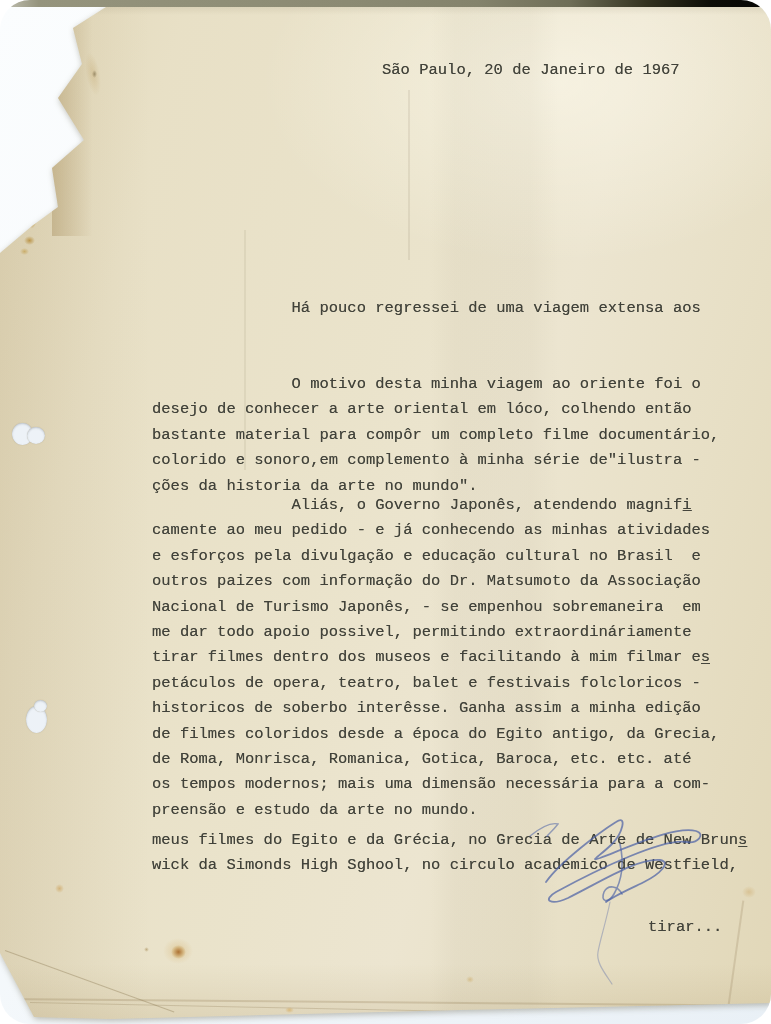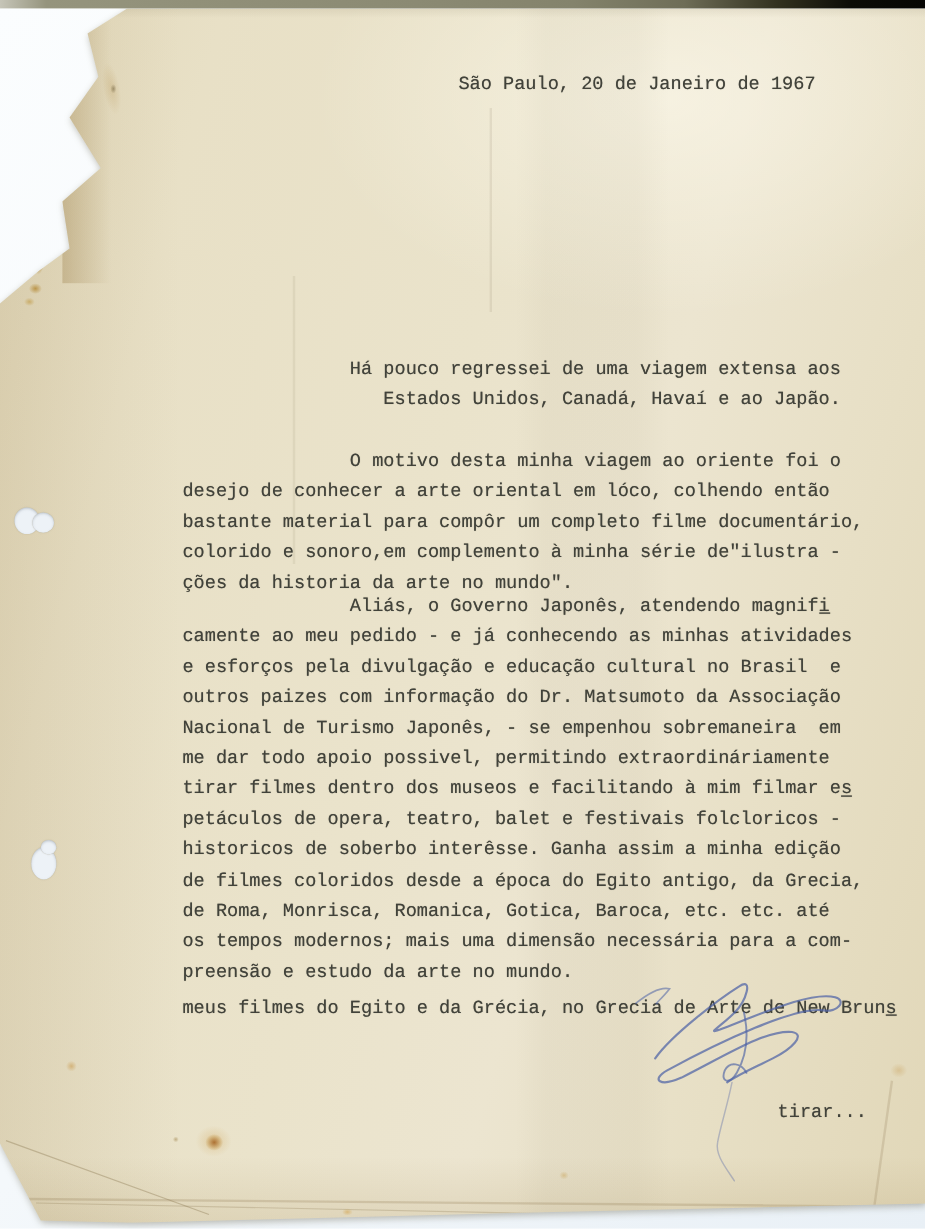"São Paulo, 20 de Janeiro" .scan { border-radius: none -> 30px }
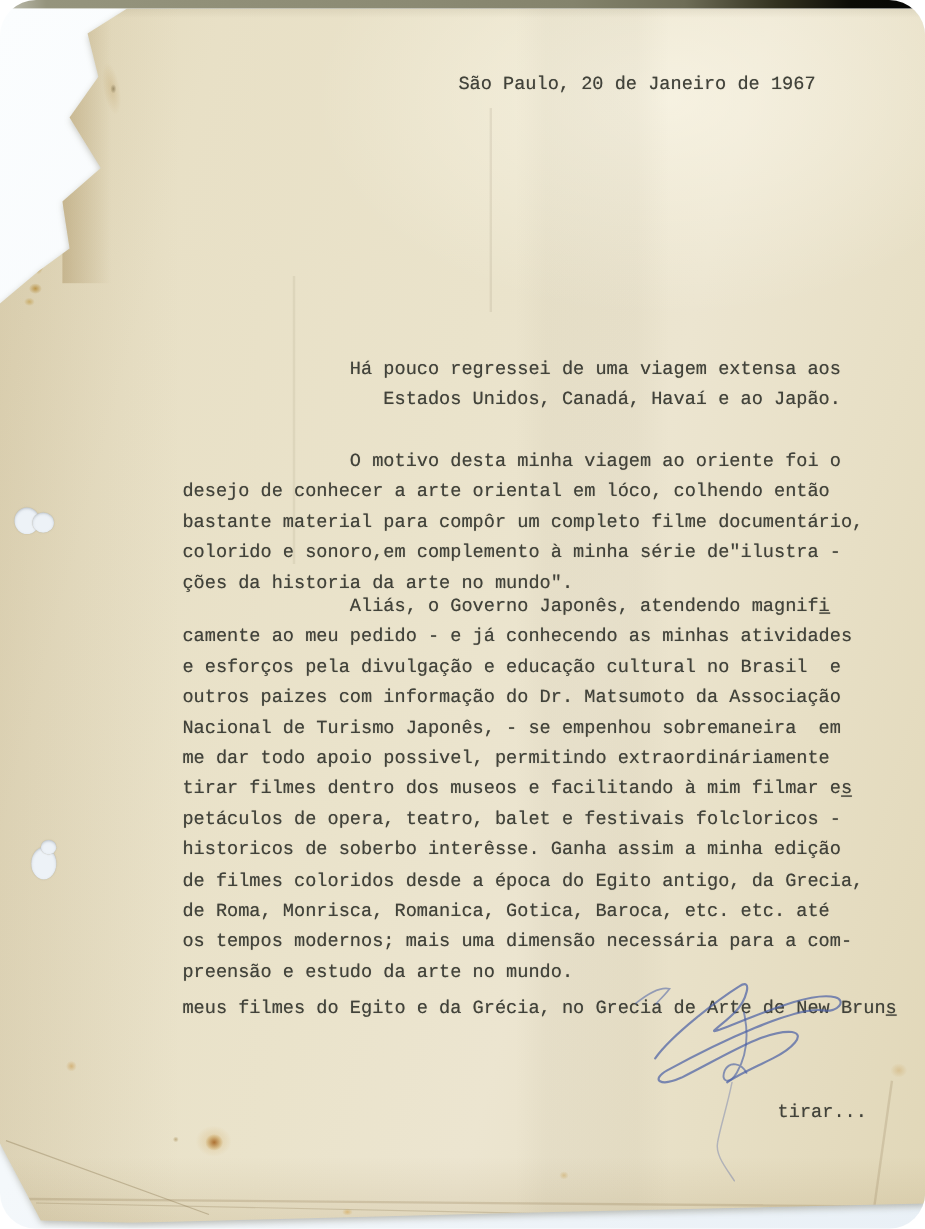"Estados Unidos, Canadá, Havaí e" div.tline { html: <div>Estados Unidos, Canadá, Havaí e ao Japão.</div> -> none }
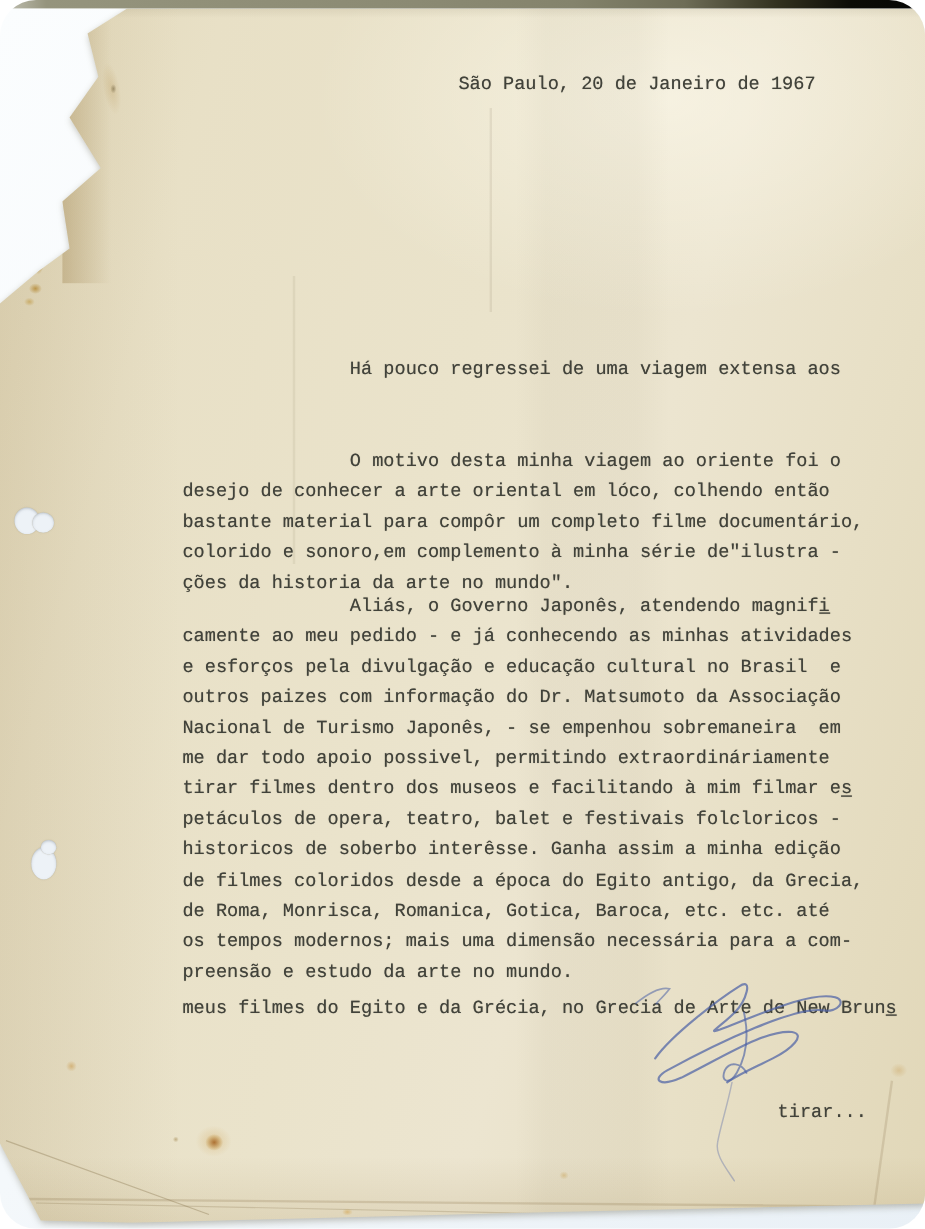"wick da Simonds High Sghool," div.tline { html: none -> <div>wick da Simonds High Sghool, no circulo academico de Westfield,</div> }
